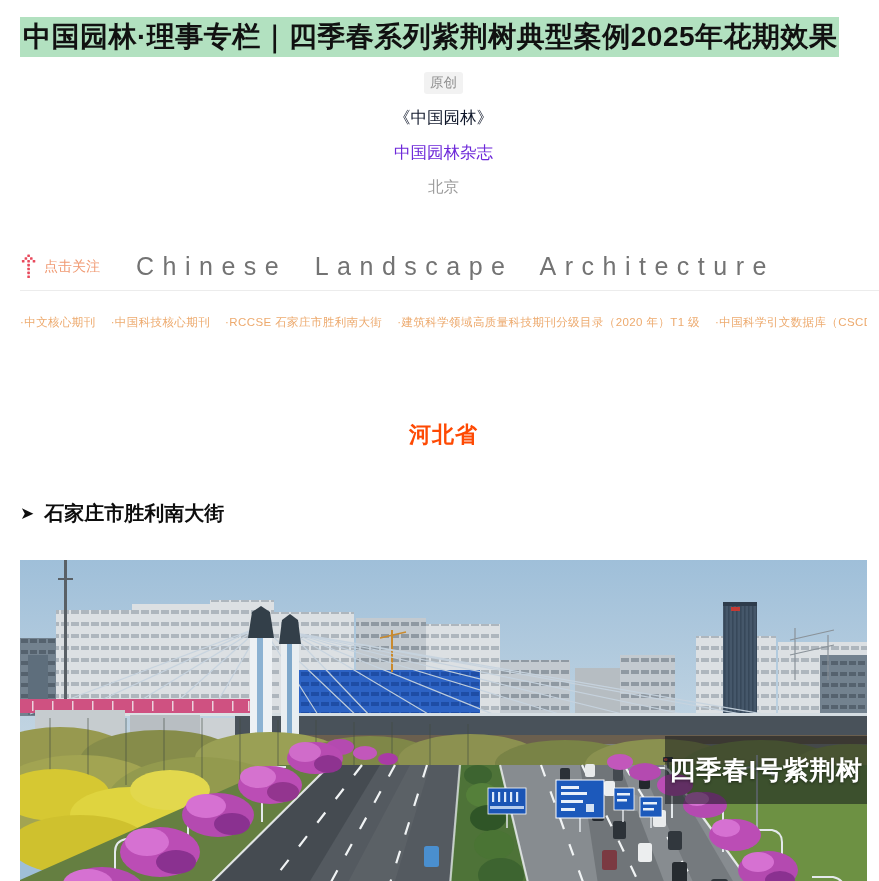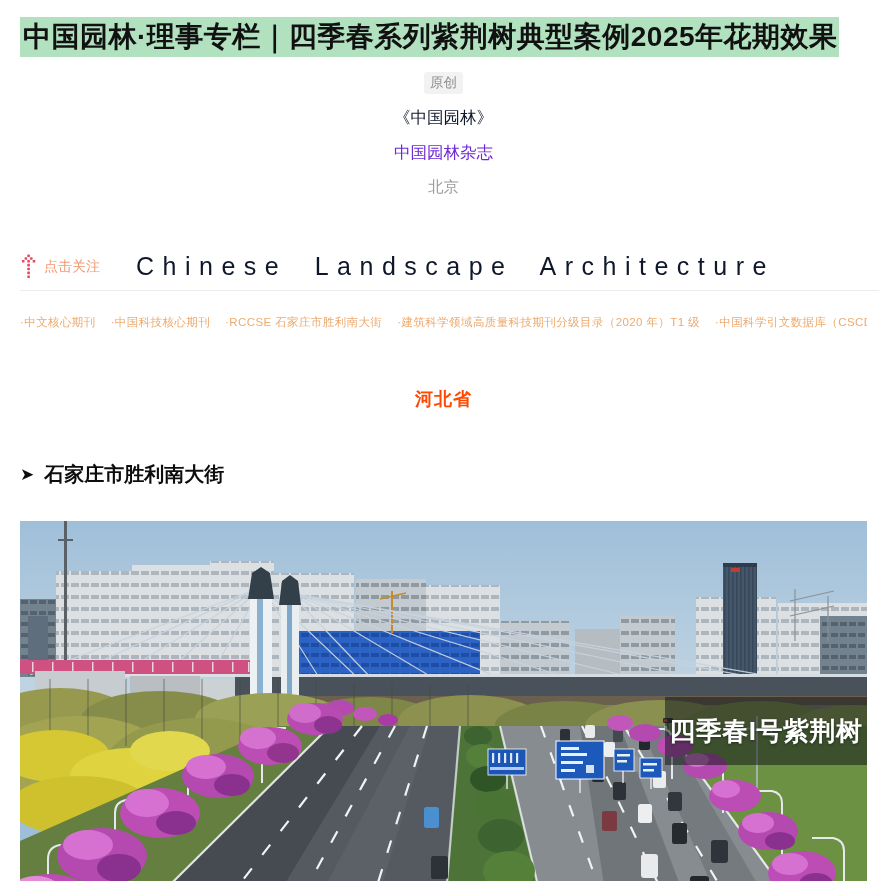"Chinese Landscape Architecture" .cla-title { color: #0f172a -> #737373 }
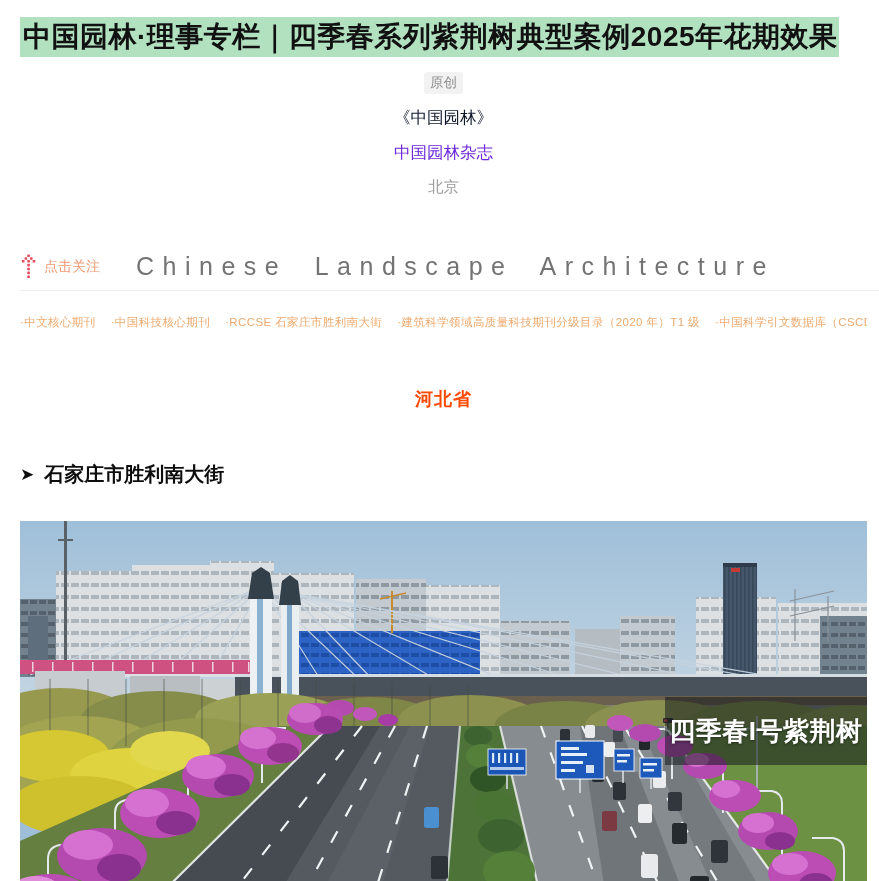"河北省" .province { font-size: 18px -> 22px; margin-top: 57px -> 90px }
